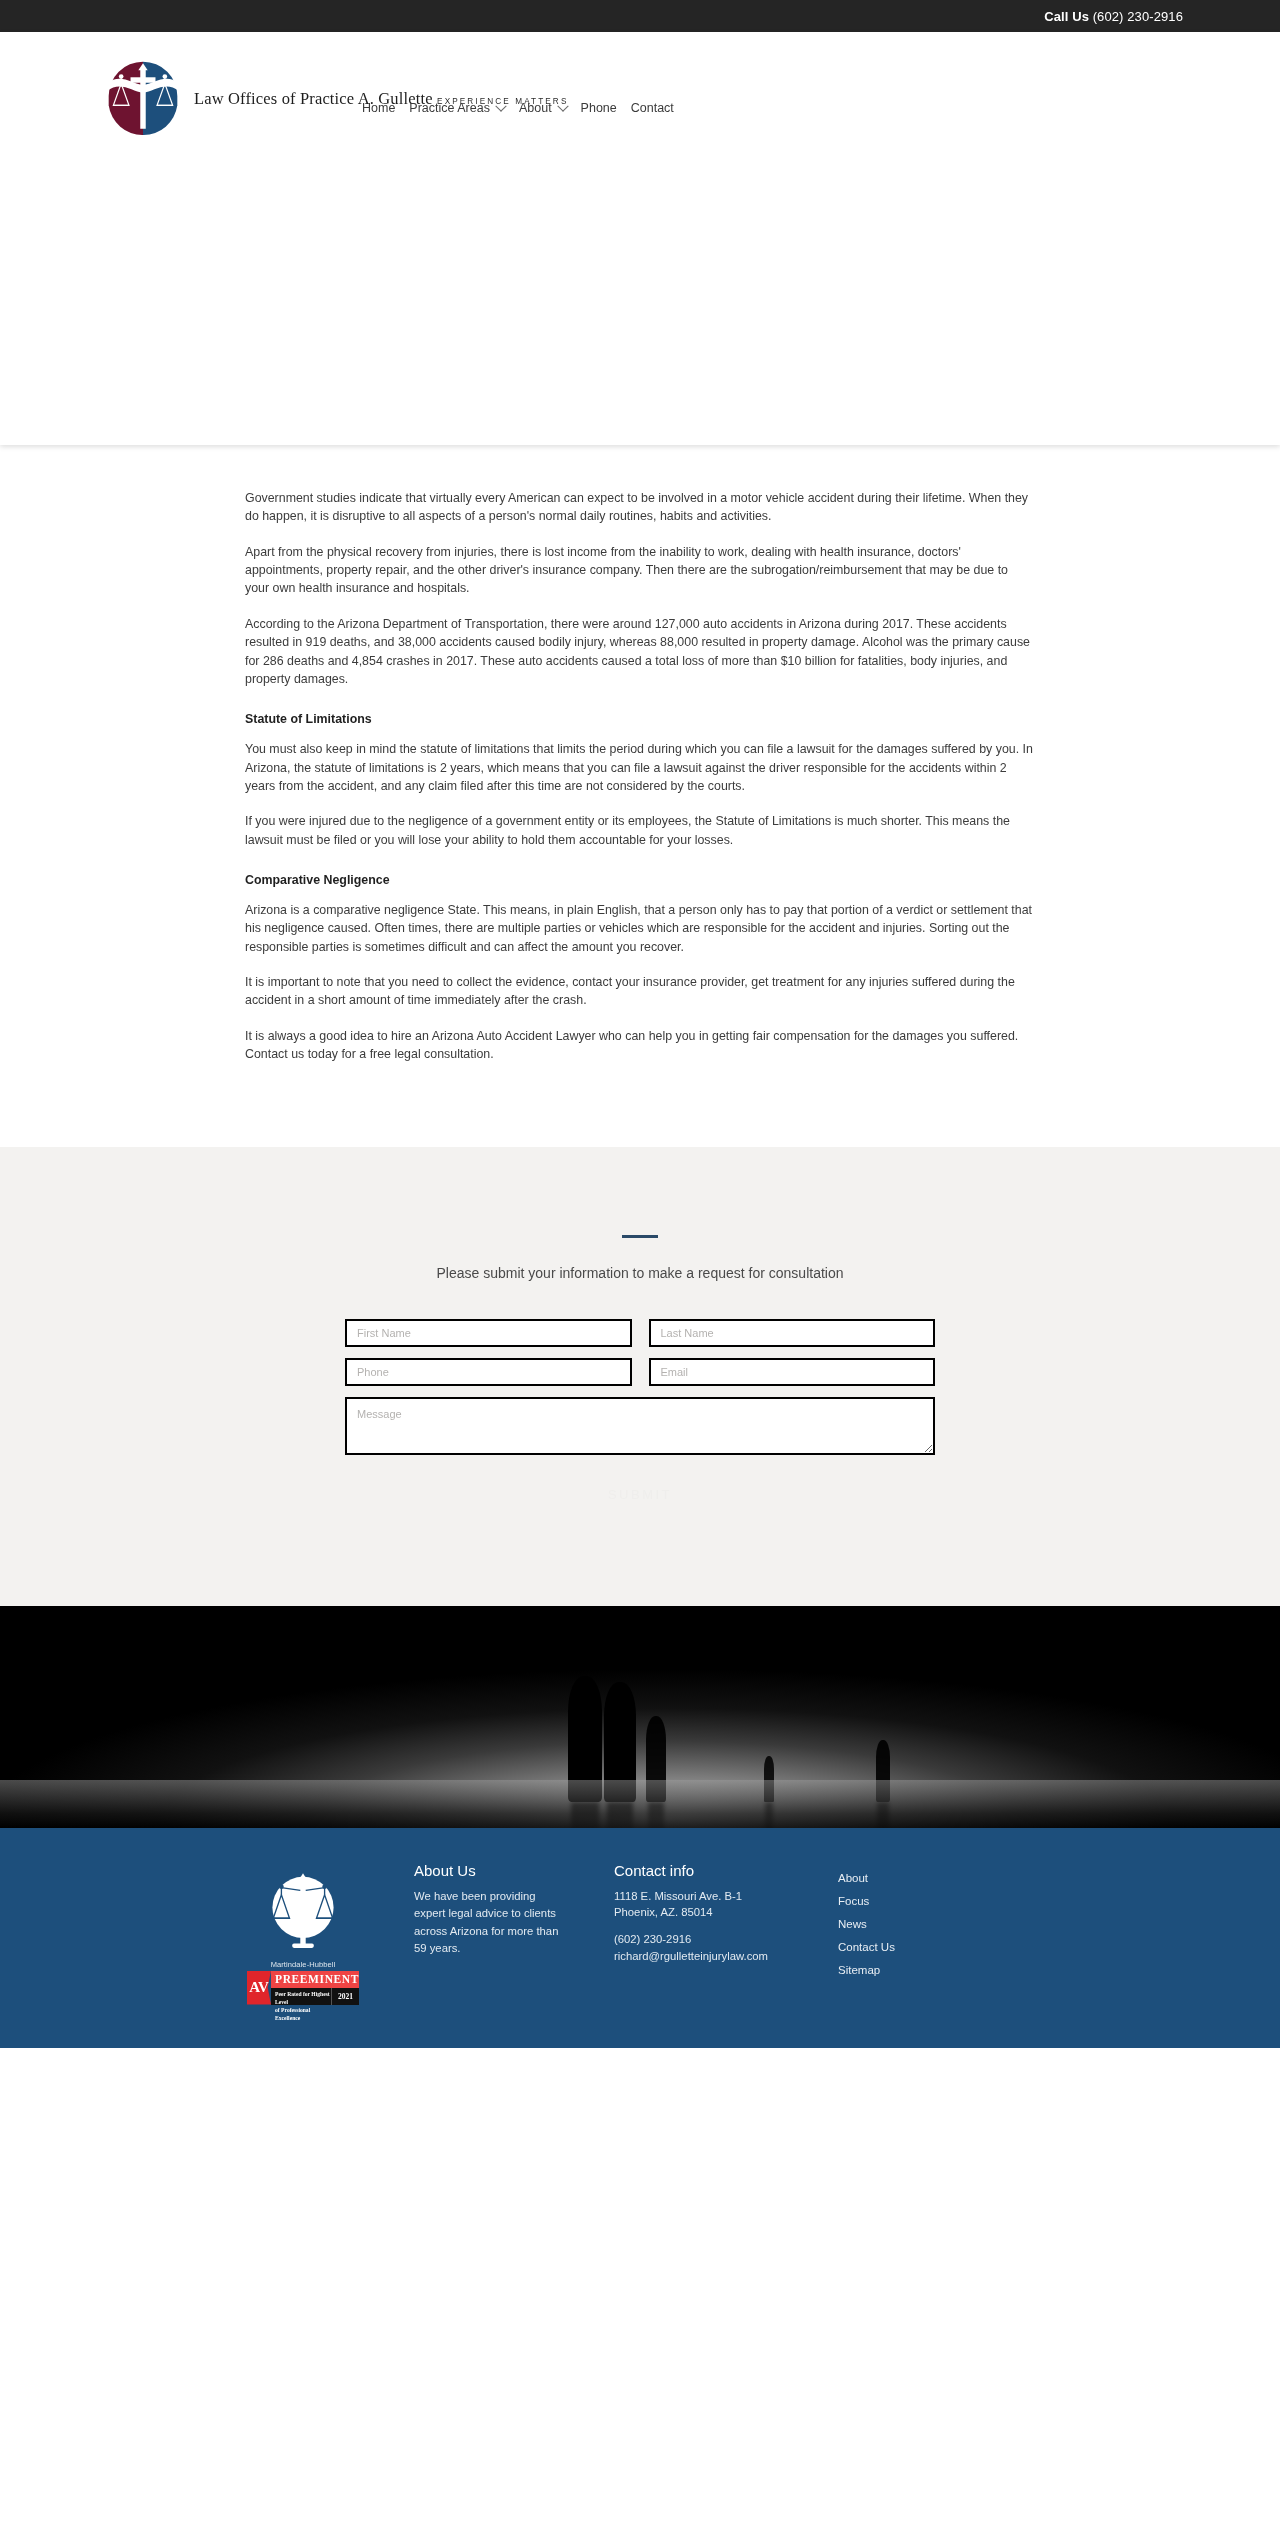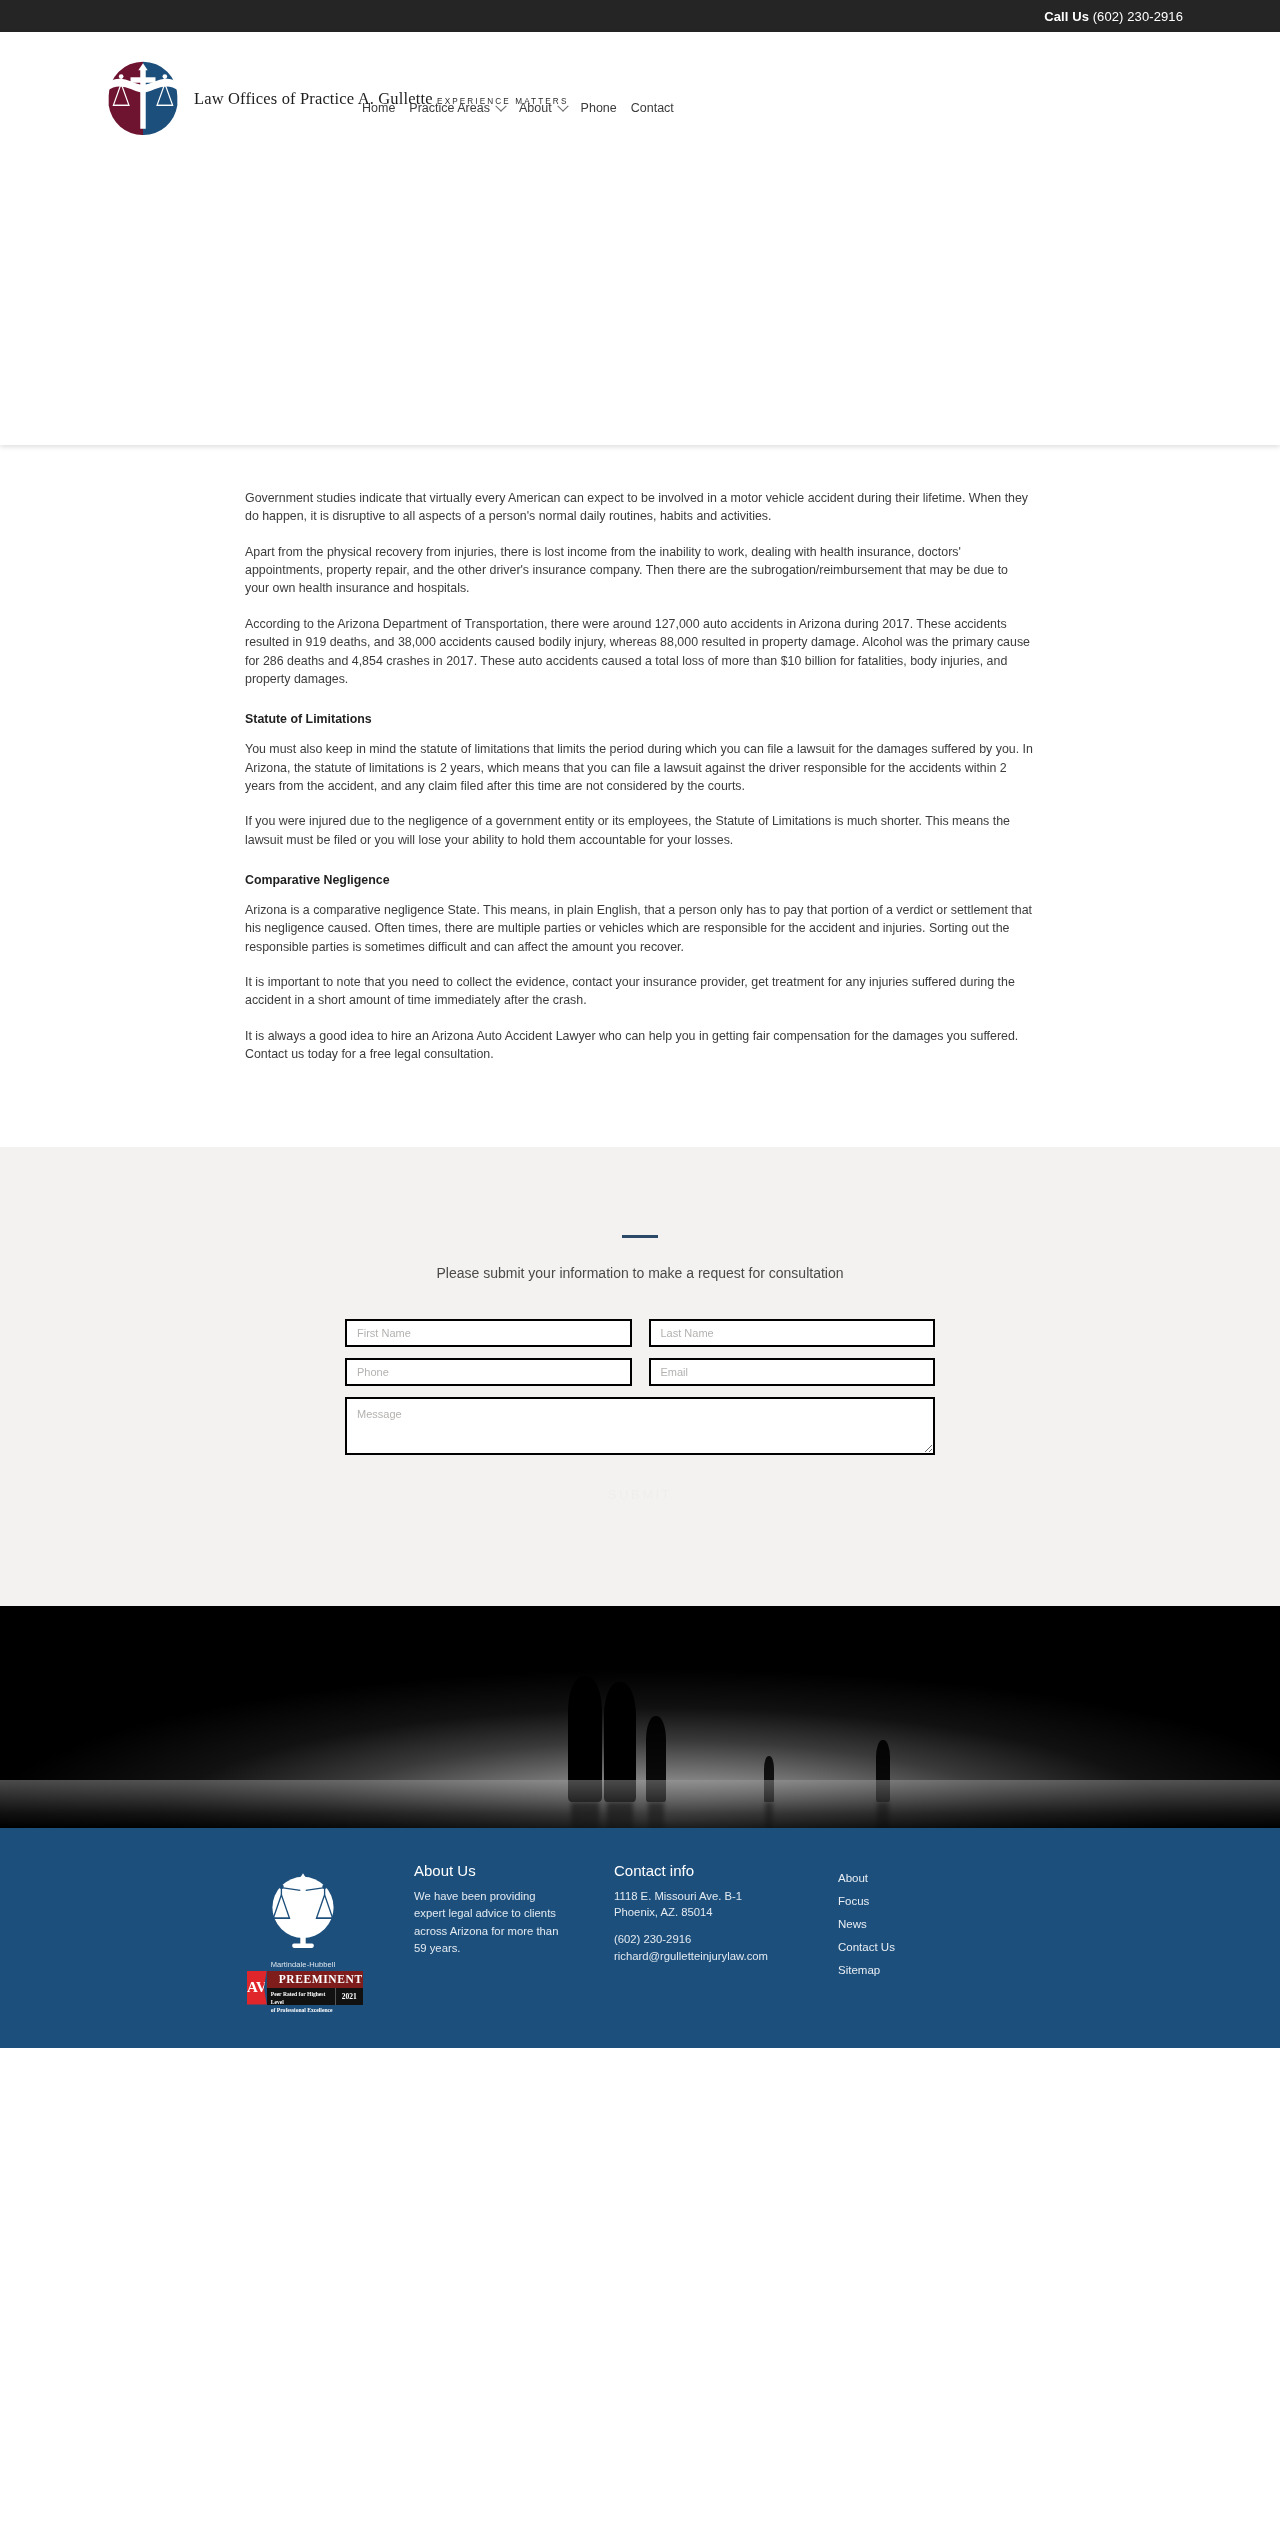"PREEMINENT" .av-top { background: #7f1d1d -> #ef4444; padding-left: 12px -> 4px }
